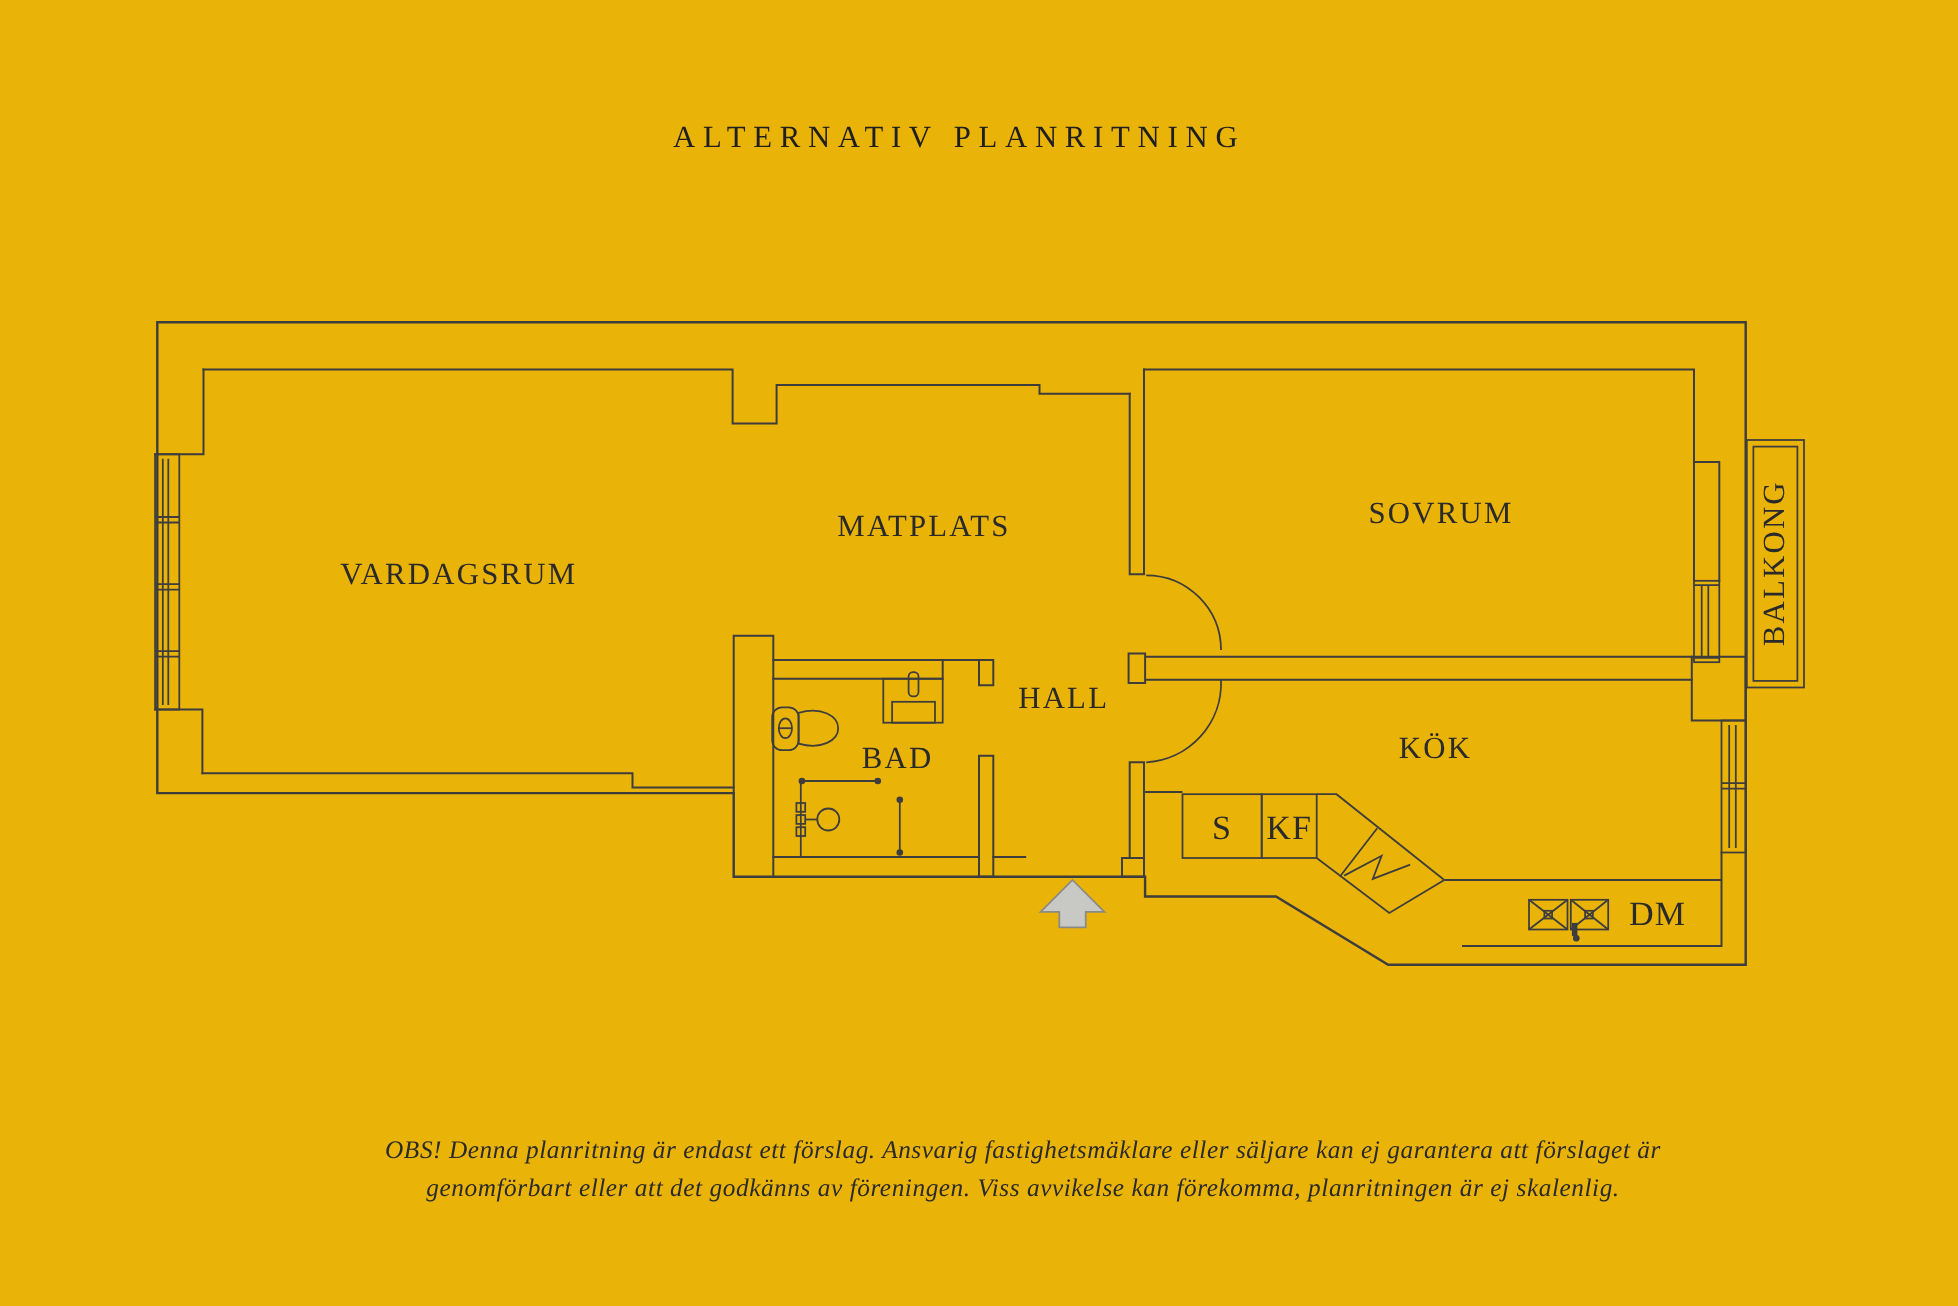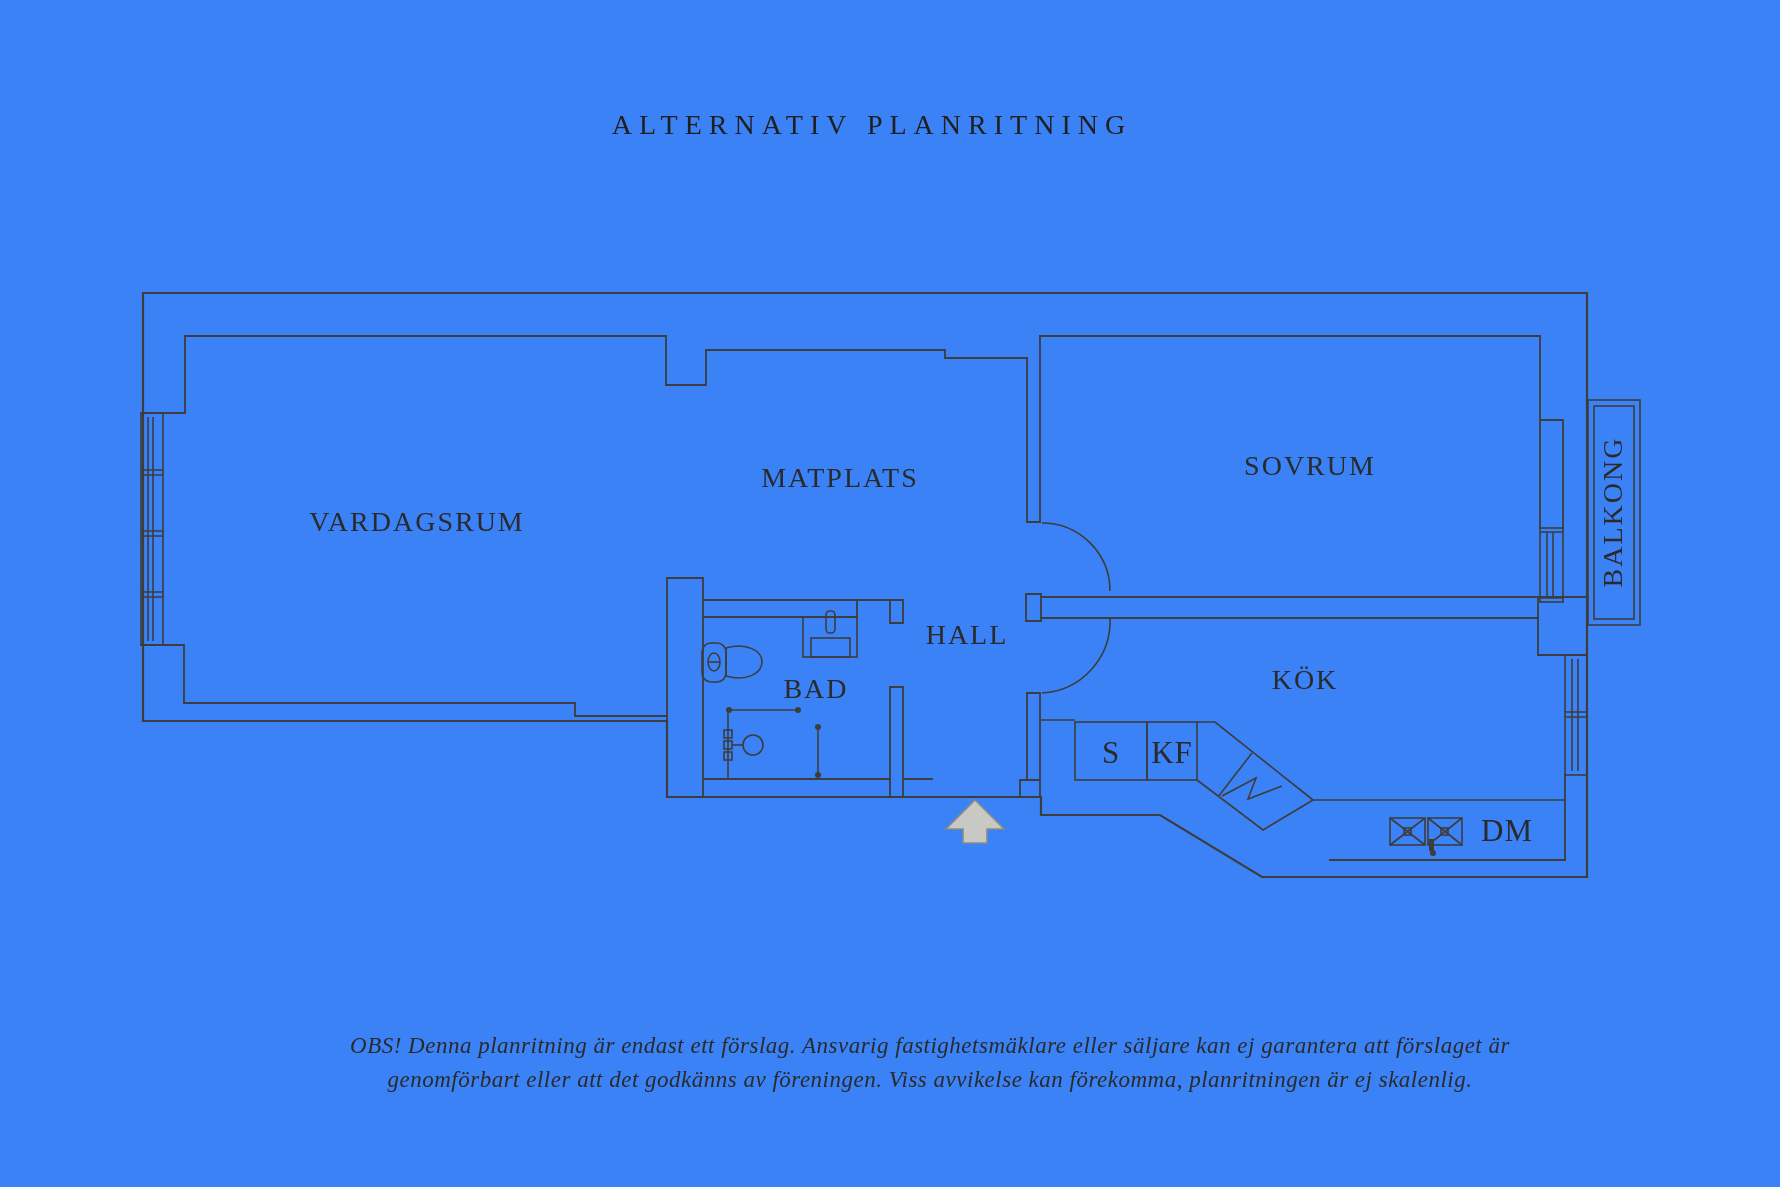"ALTERNATIV PLANRITNING" .page { background: #3b82f6 -> #eab308 }
